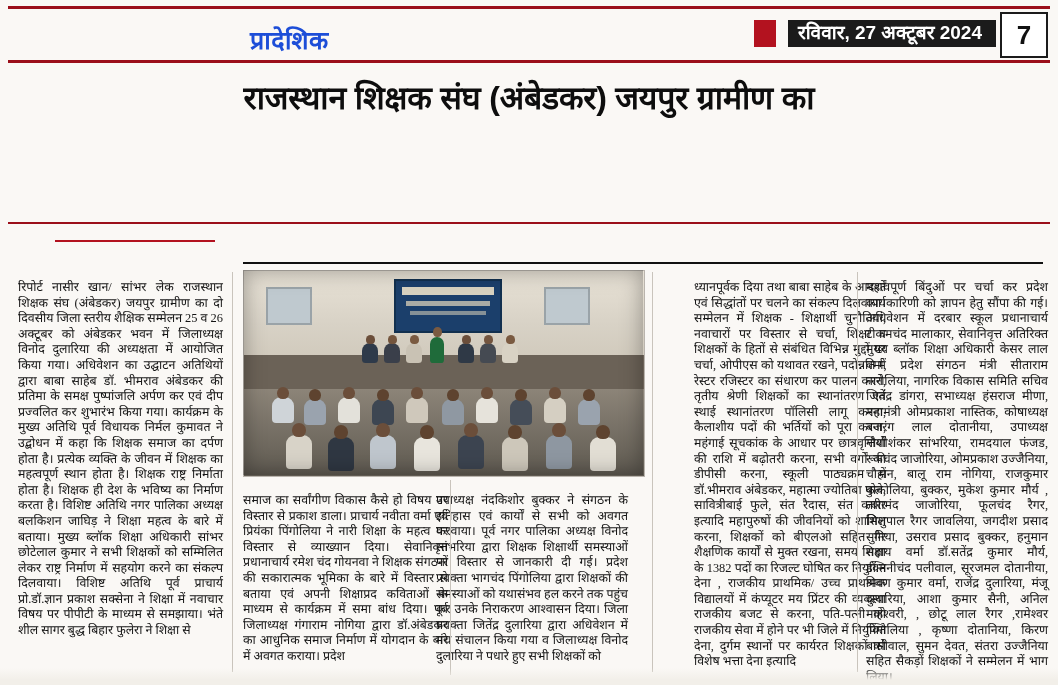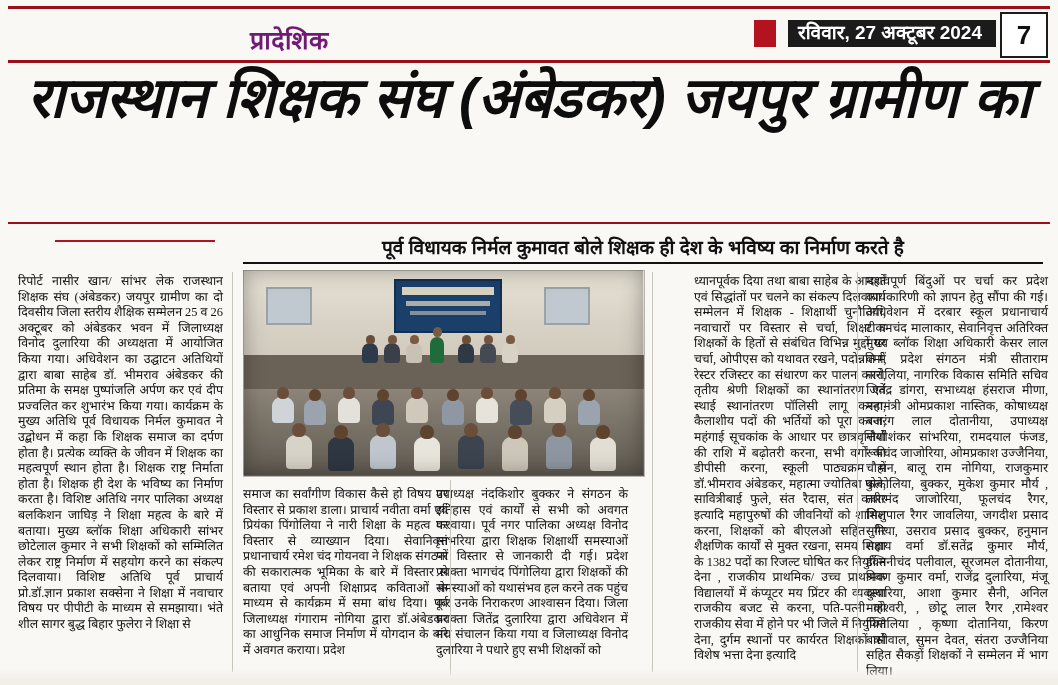"प्रादेशिक" .section-tag { color: #701a75 -> #1d4ed8 }
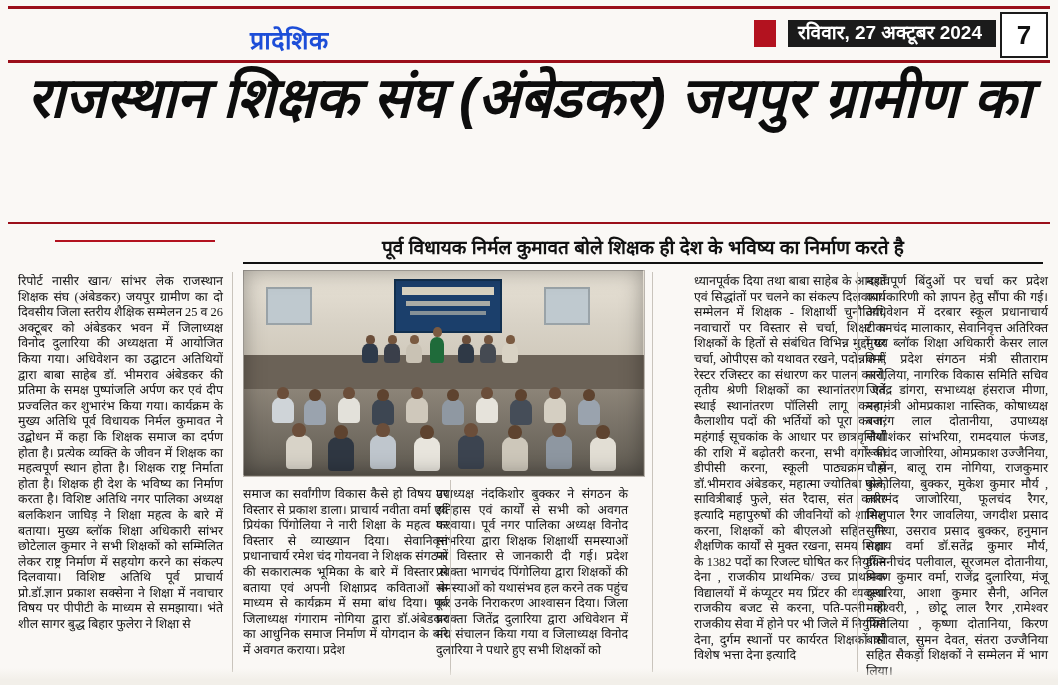"राजस्थान शिक्षक संघ (अंबेडकर) जयपुर" .headline { font-size: 56px -> 32px; font-style: italic -> none }
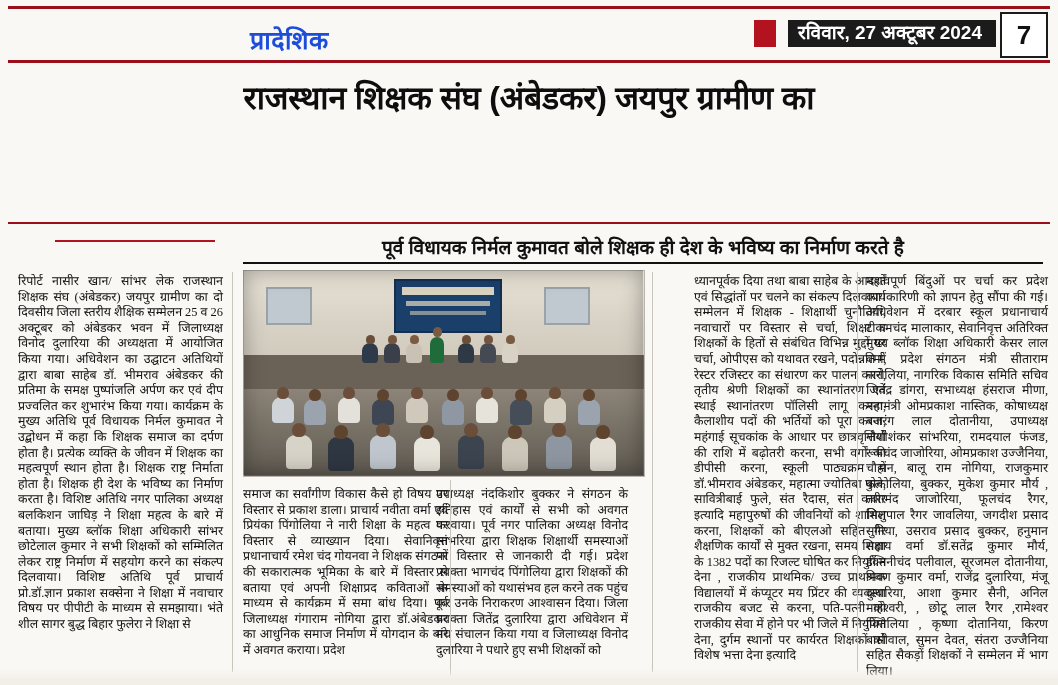"पूर्व विधायक निर्मल कुमावत बोले" div.subhead-text { html: <div>पूर्व विधायक निर्मल कुमावत बोले शिक्षक ही देश के भविष्य का निर्माण करते है</div> -> none }
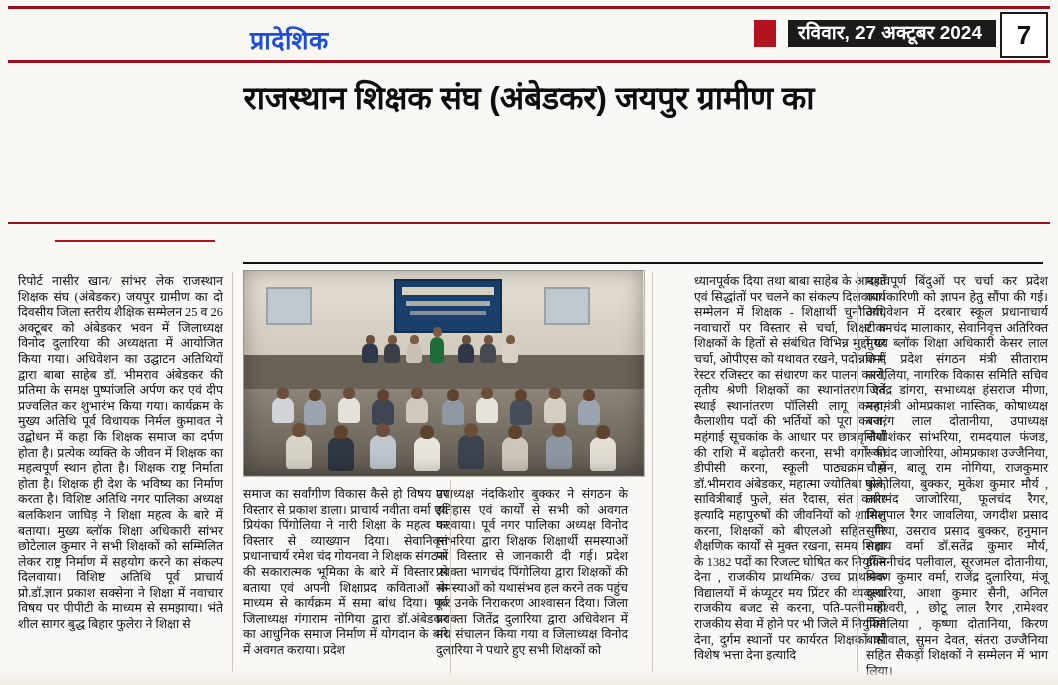"रिपोर्ट नासीर खान/ सांभर लेक" .col p { margin: 2px 0 0 0 -> 8px 0 0 0 }
